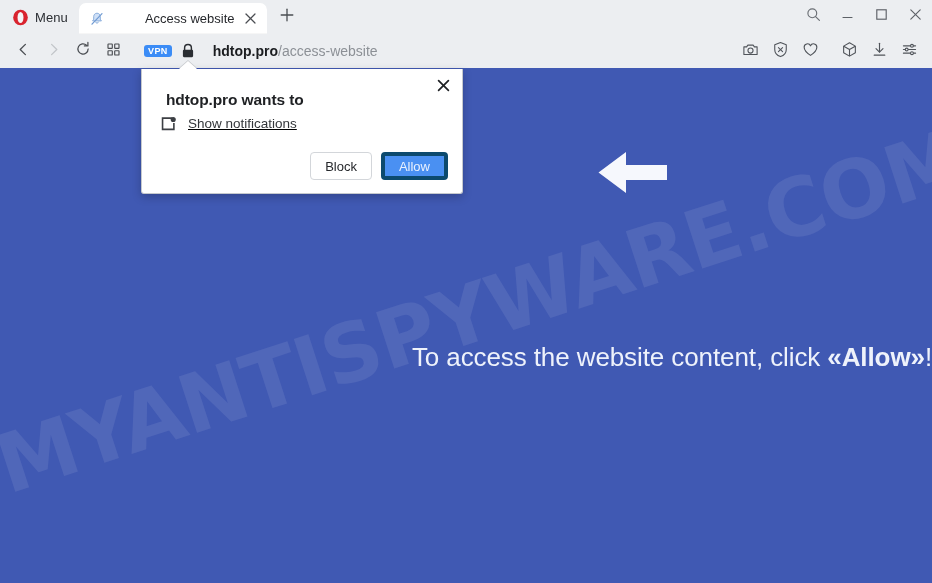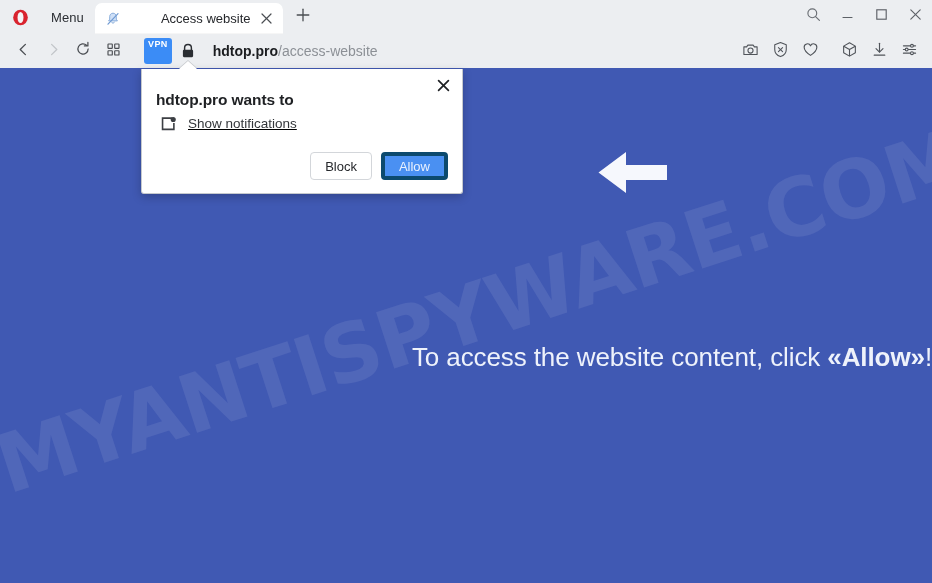"Menu" .menu-btn { gap: 22px -> 6px }
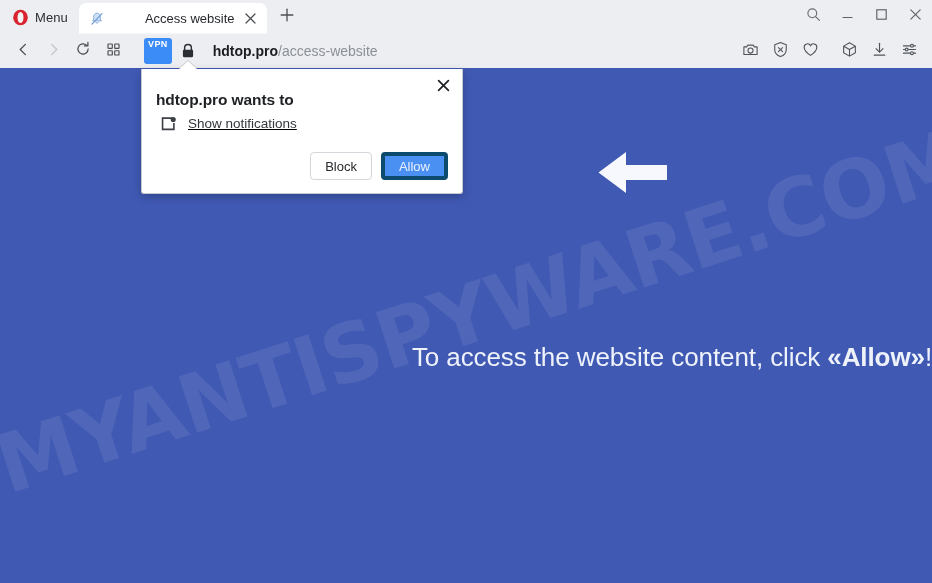"VPN" .vpn-badge { padding: 2px 4px 15px 4px -> 2px 4px 1px 4px }
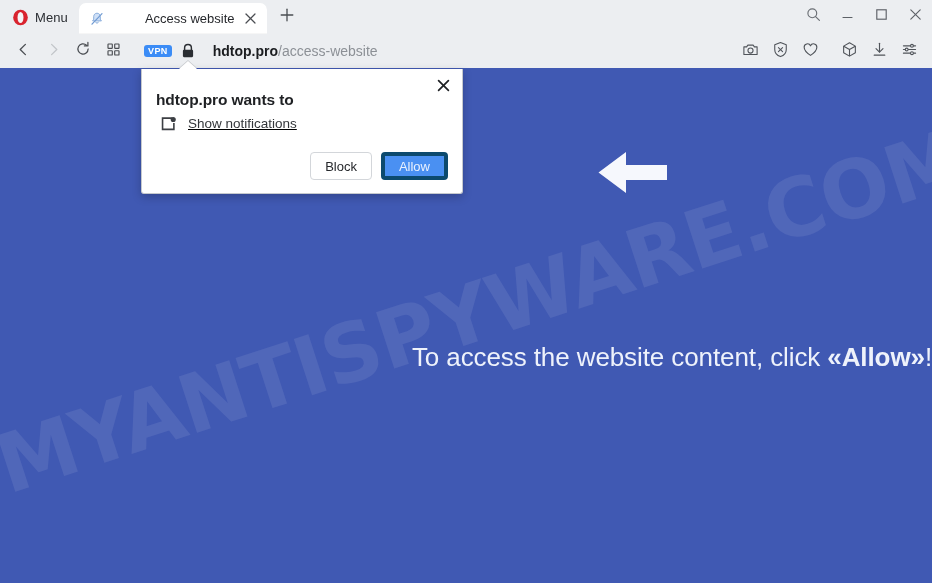"hdtop.pro wants to" .perm-title { left: 14px -> 24px }
